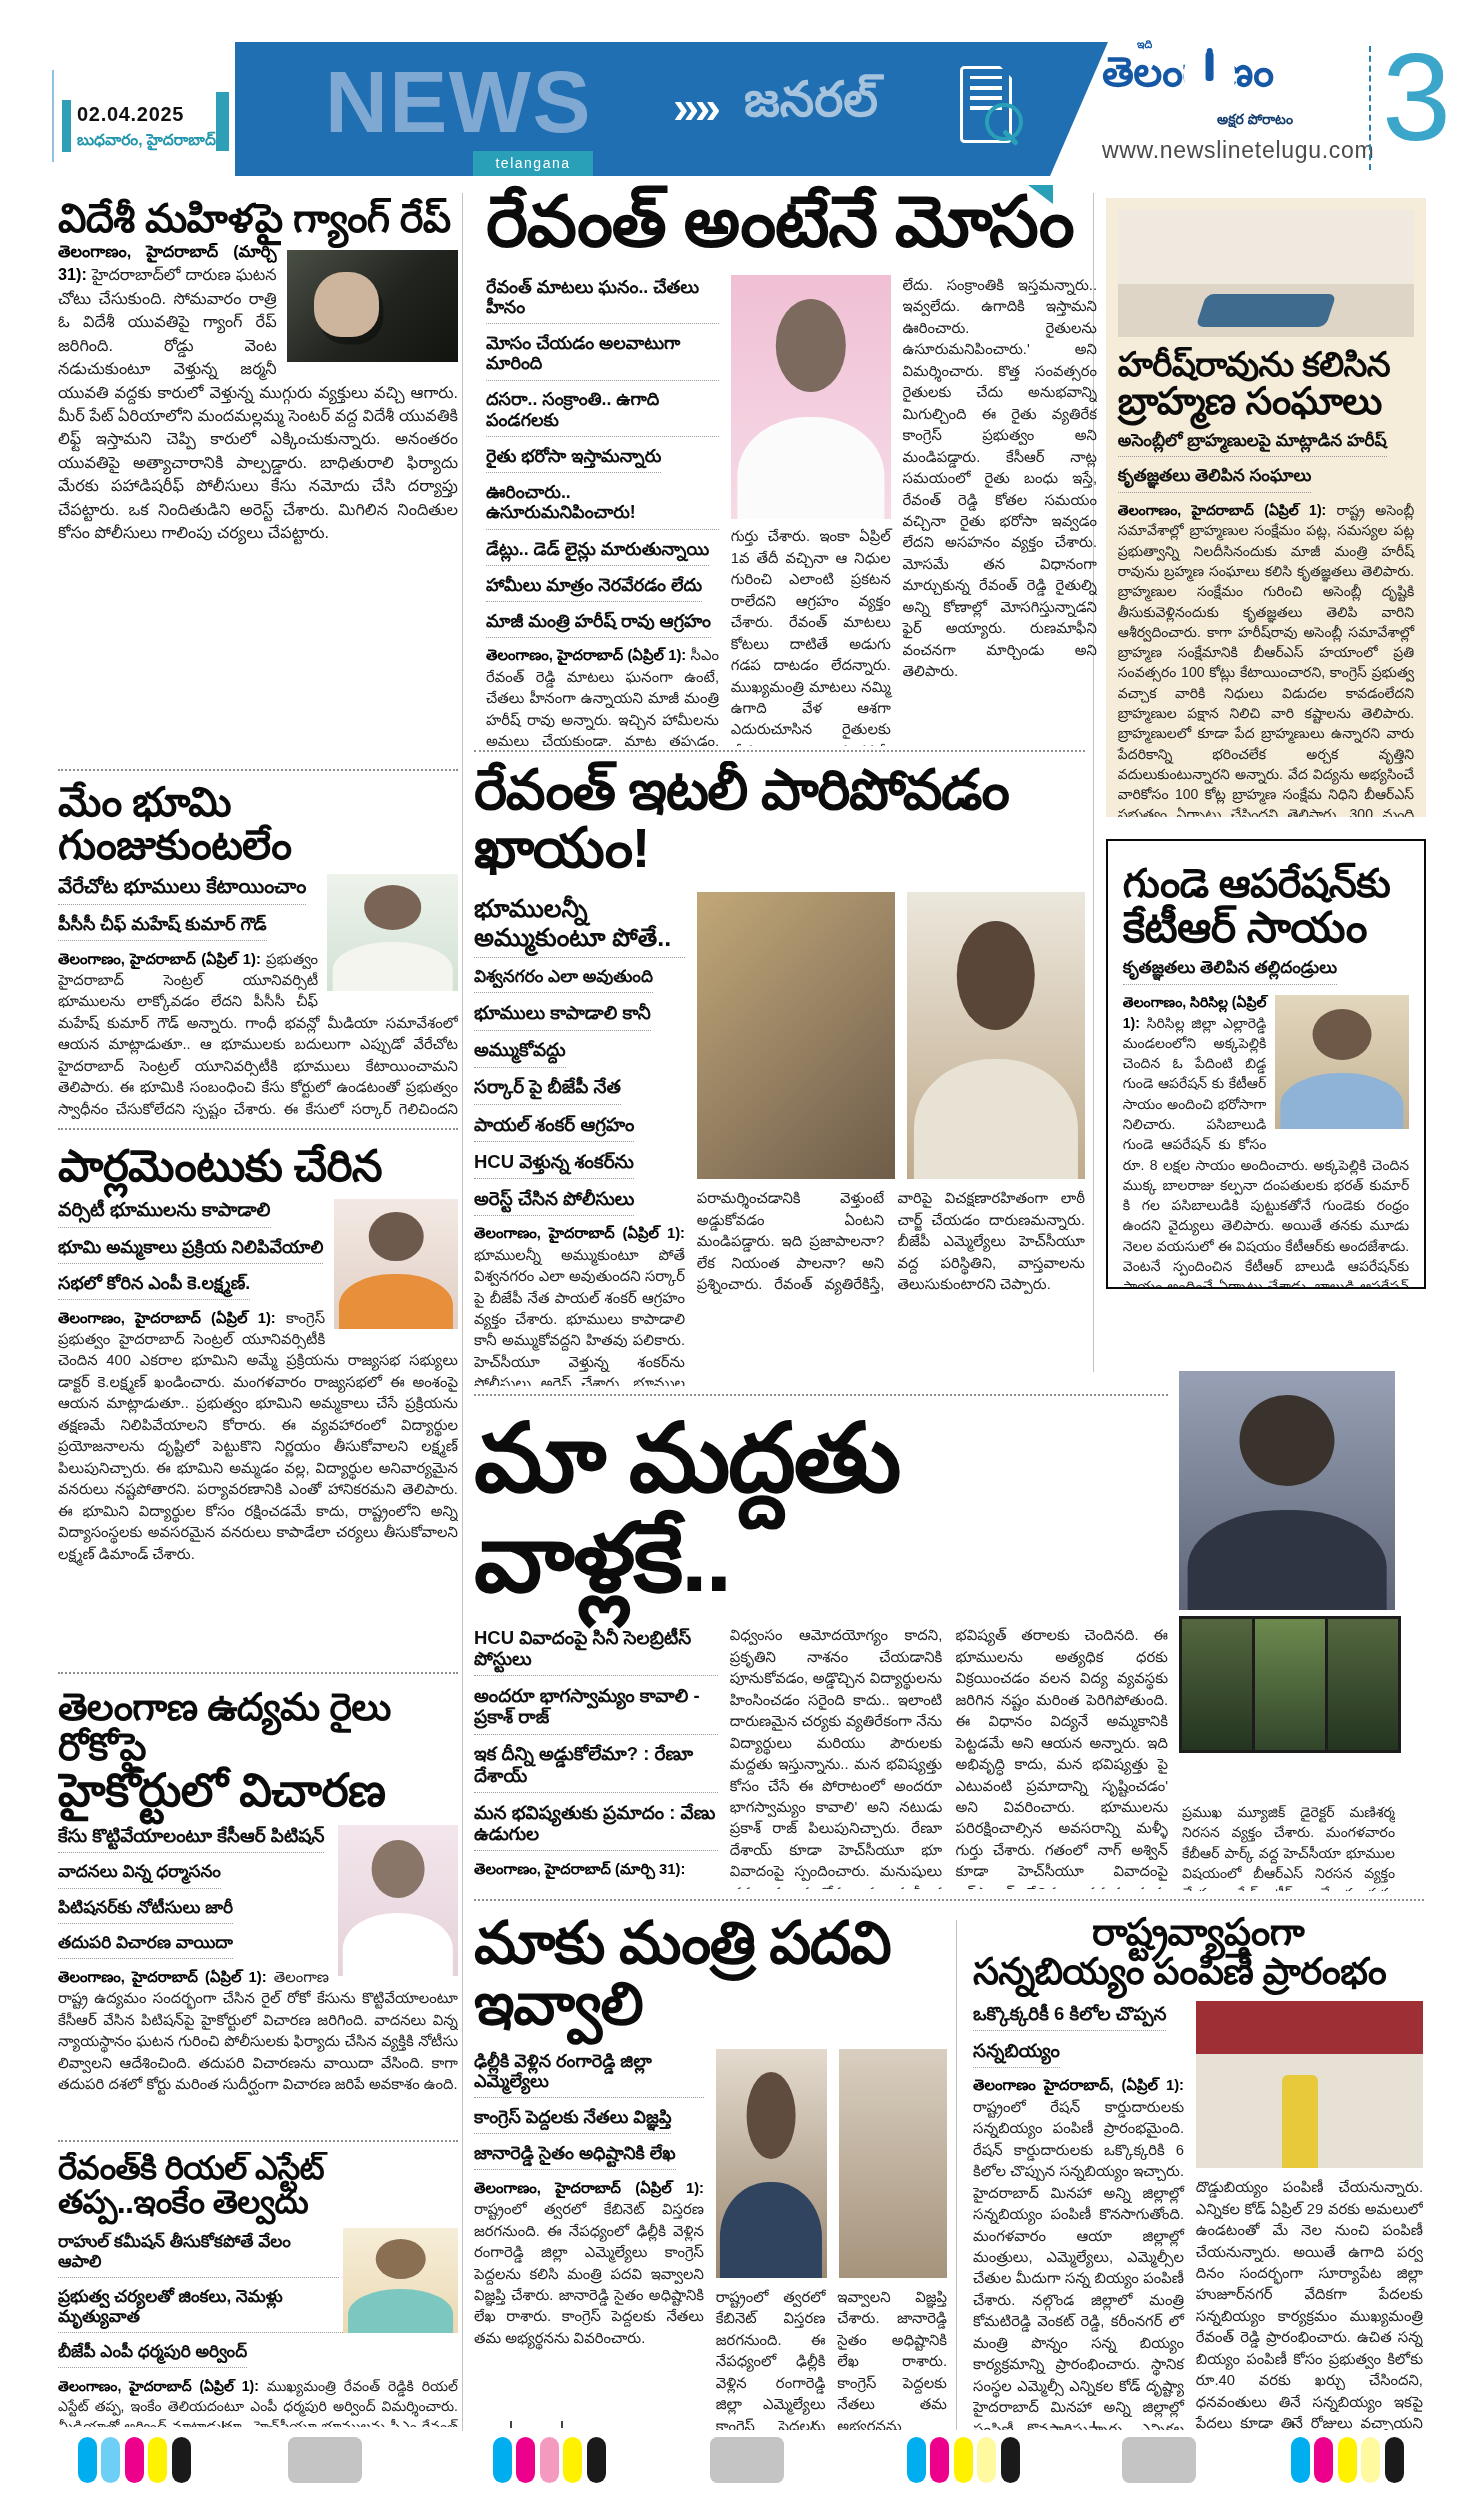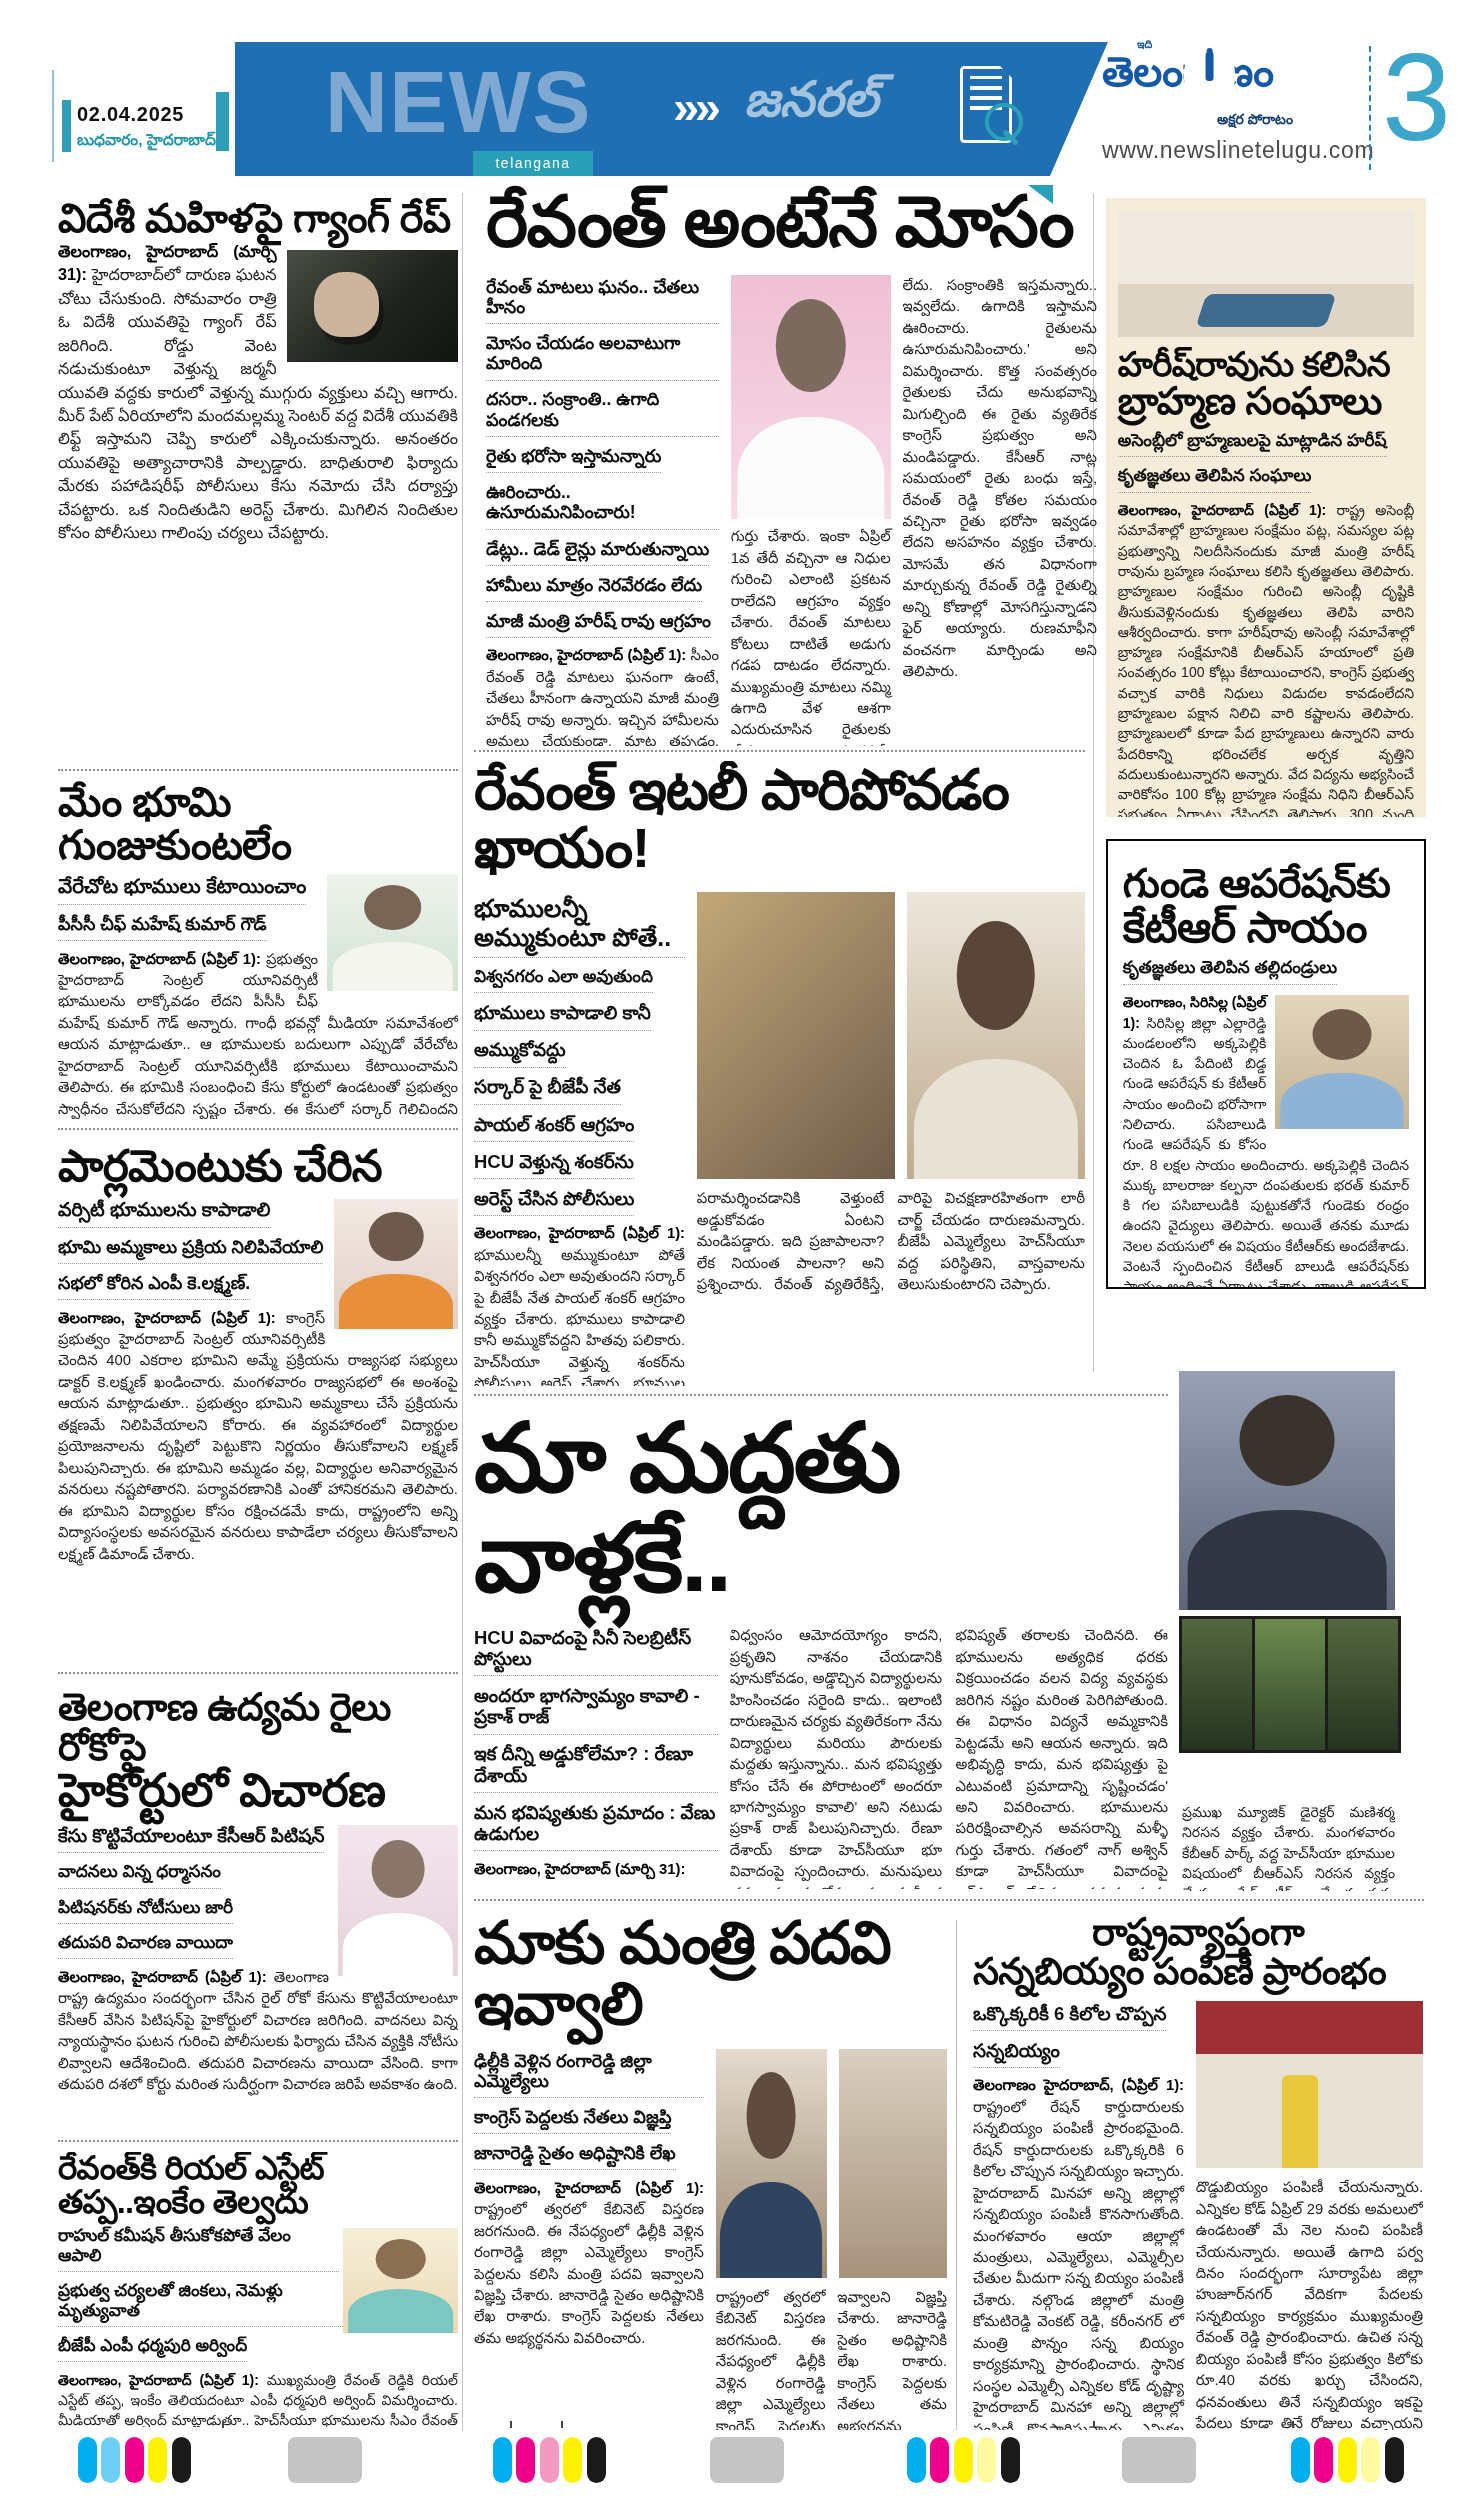"జనరల్" .banner-sec { font-style: italic -> none }
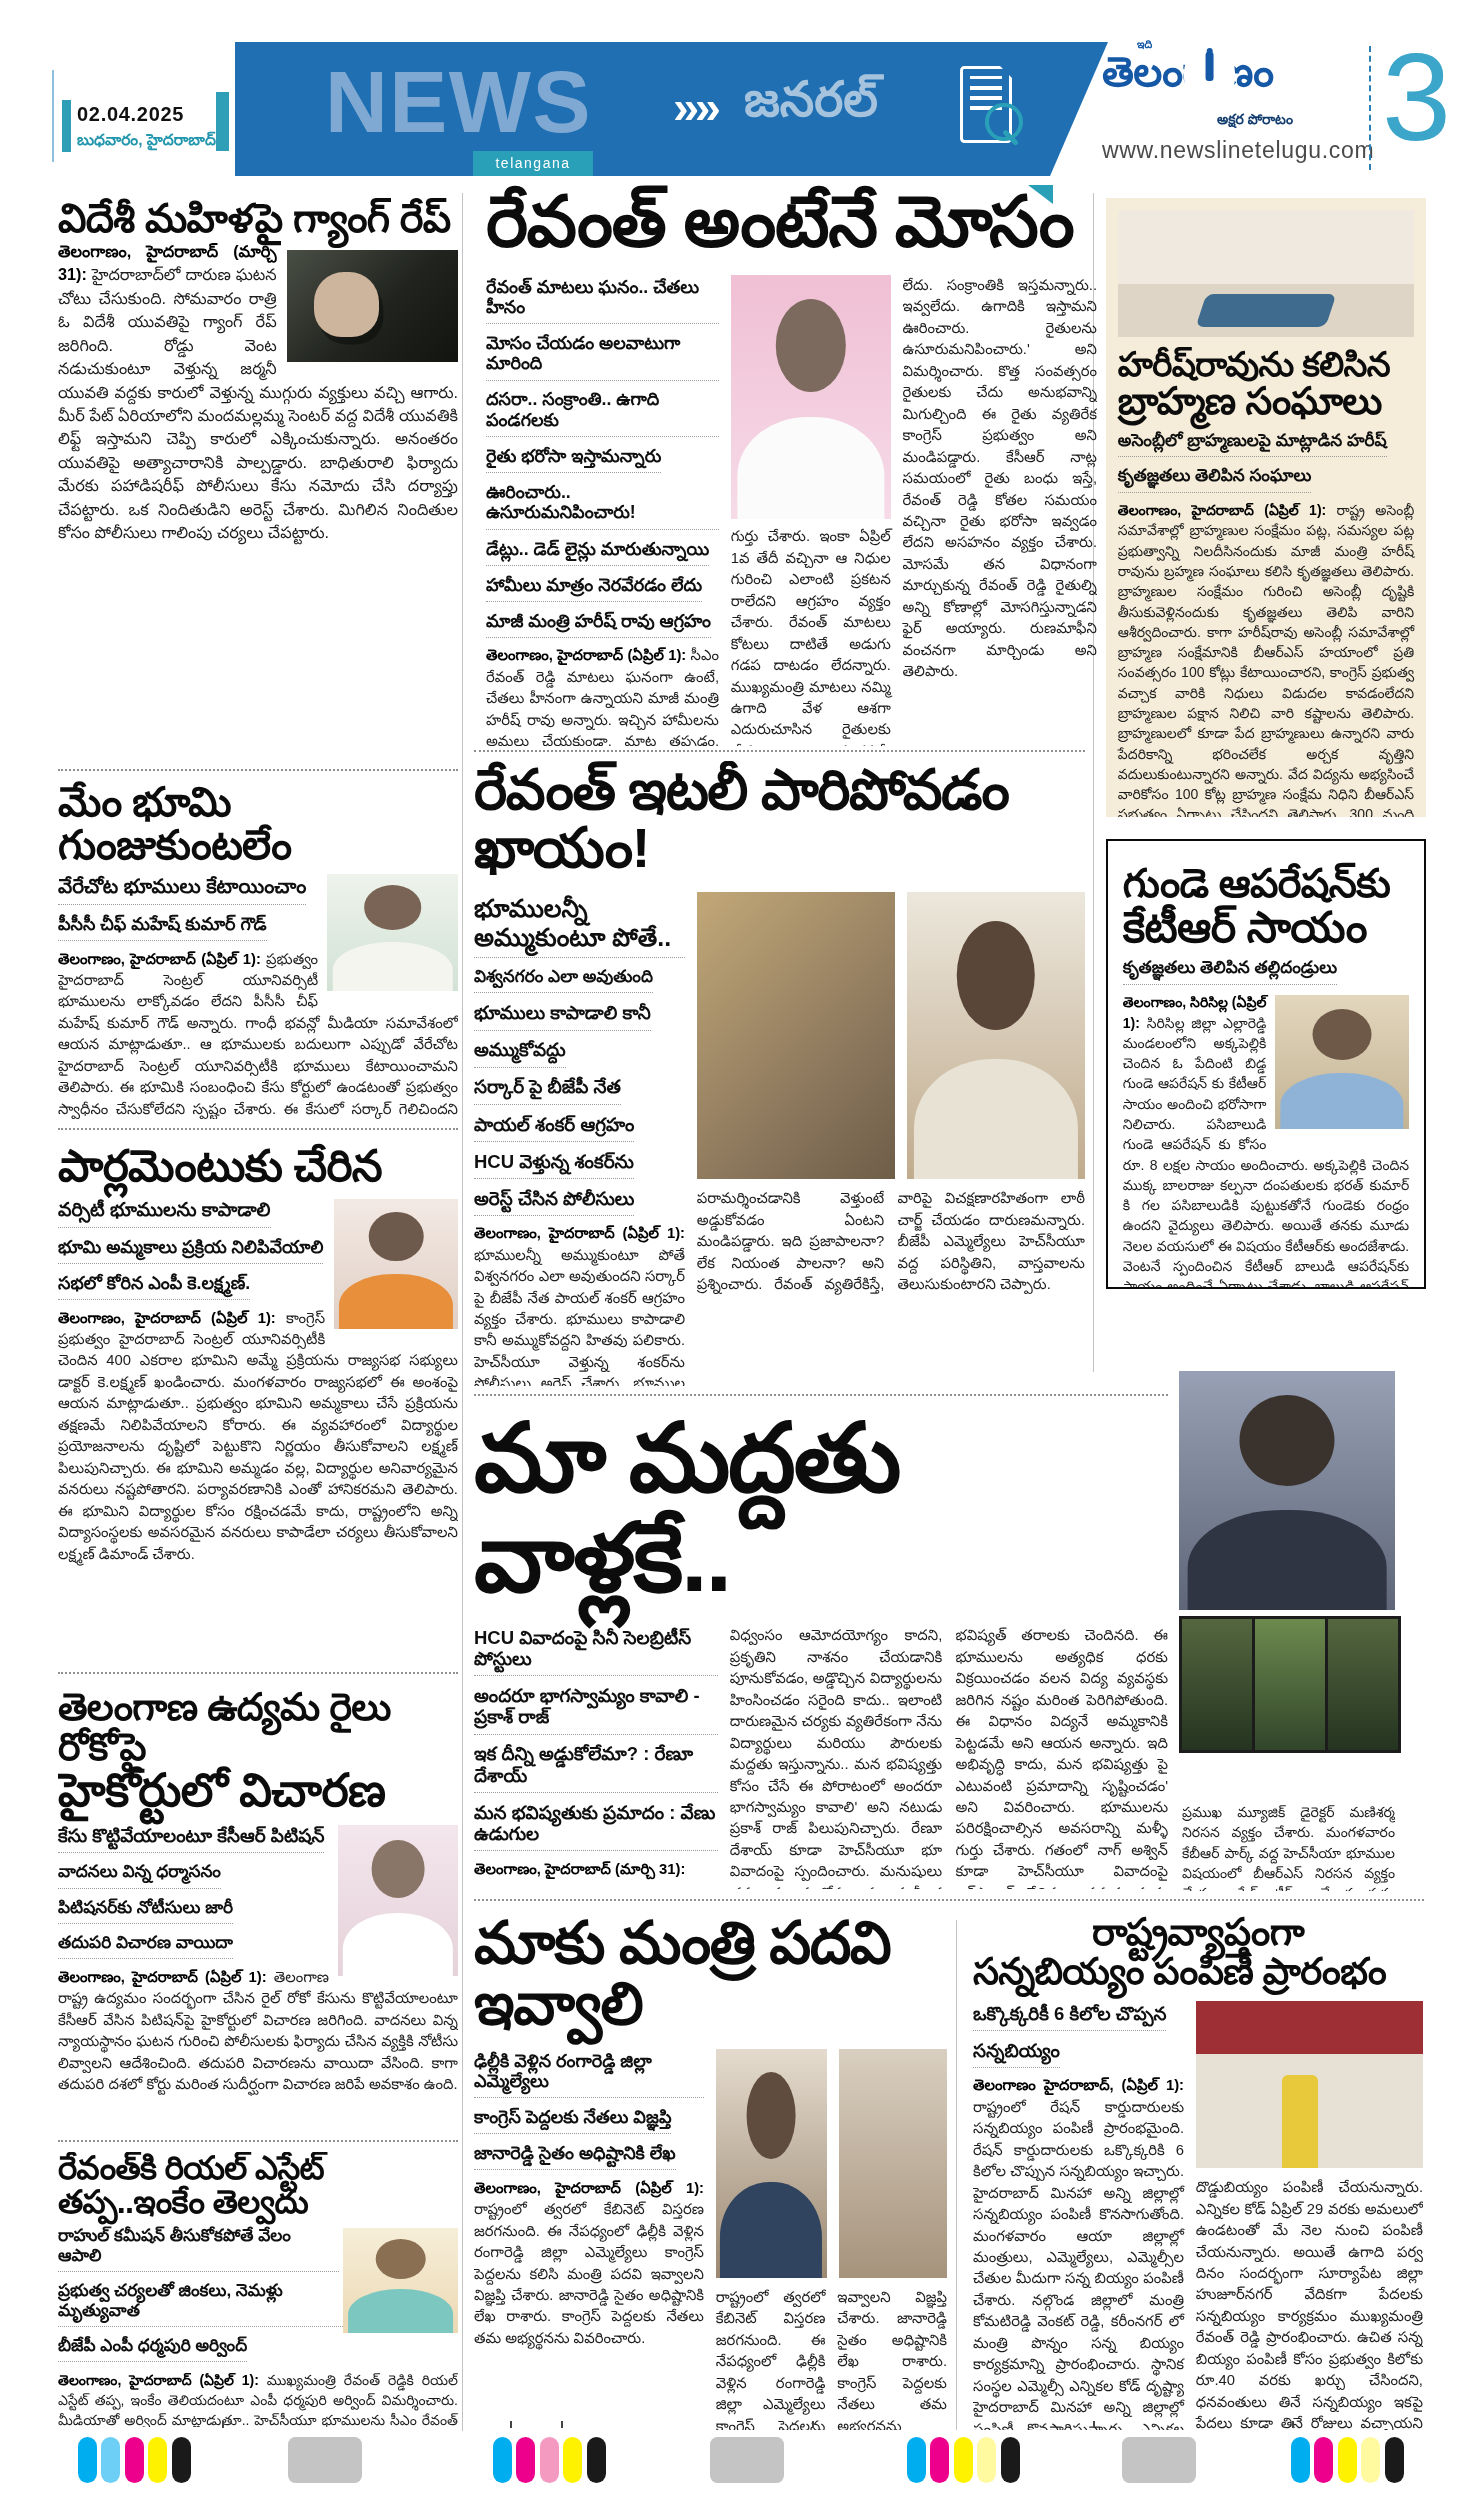"రాహుల్ కమీషన్ తీసుకోకపోతే వేలం ఆపాలి" div.subs { margin-top: 5px -> 11px }
